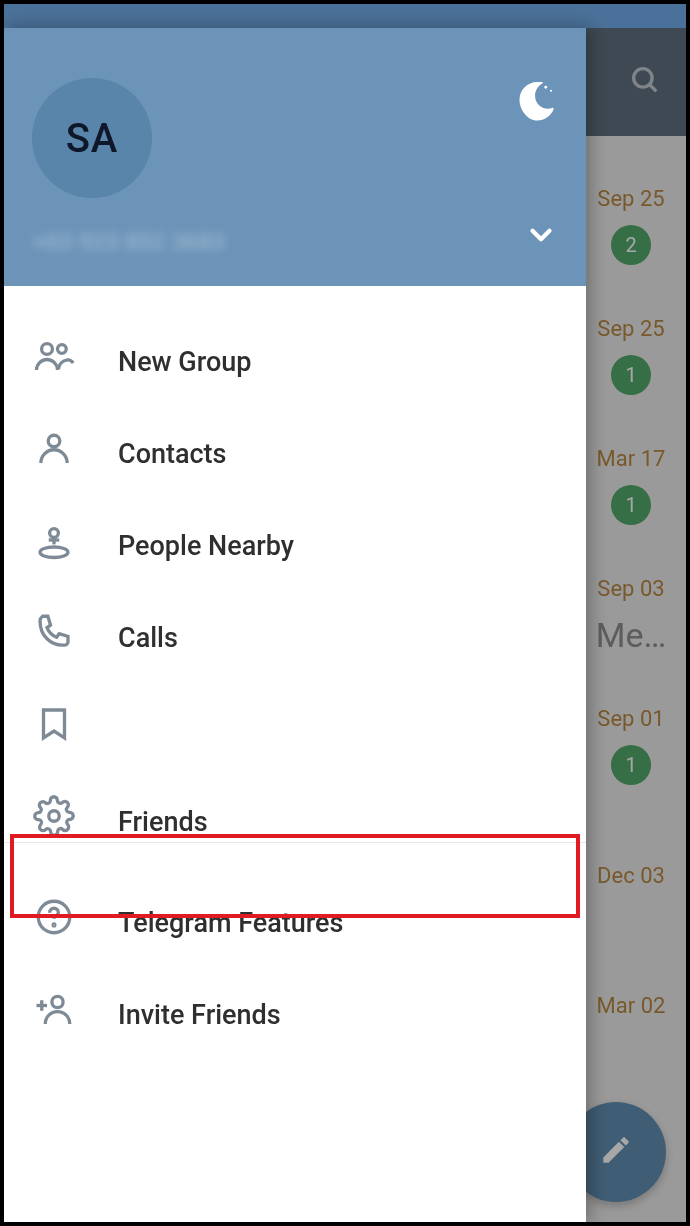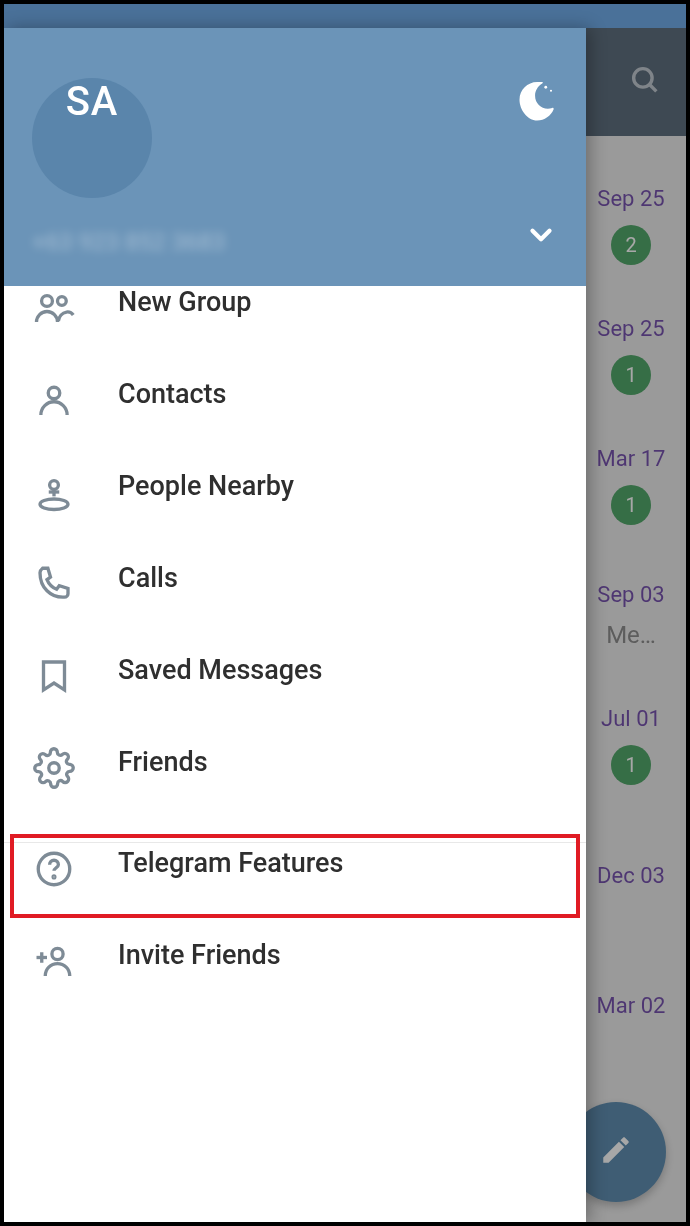"SA" .avatar { align-items: none -> center; color: #ffffff -> #0f172a }
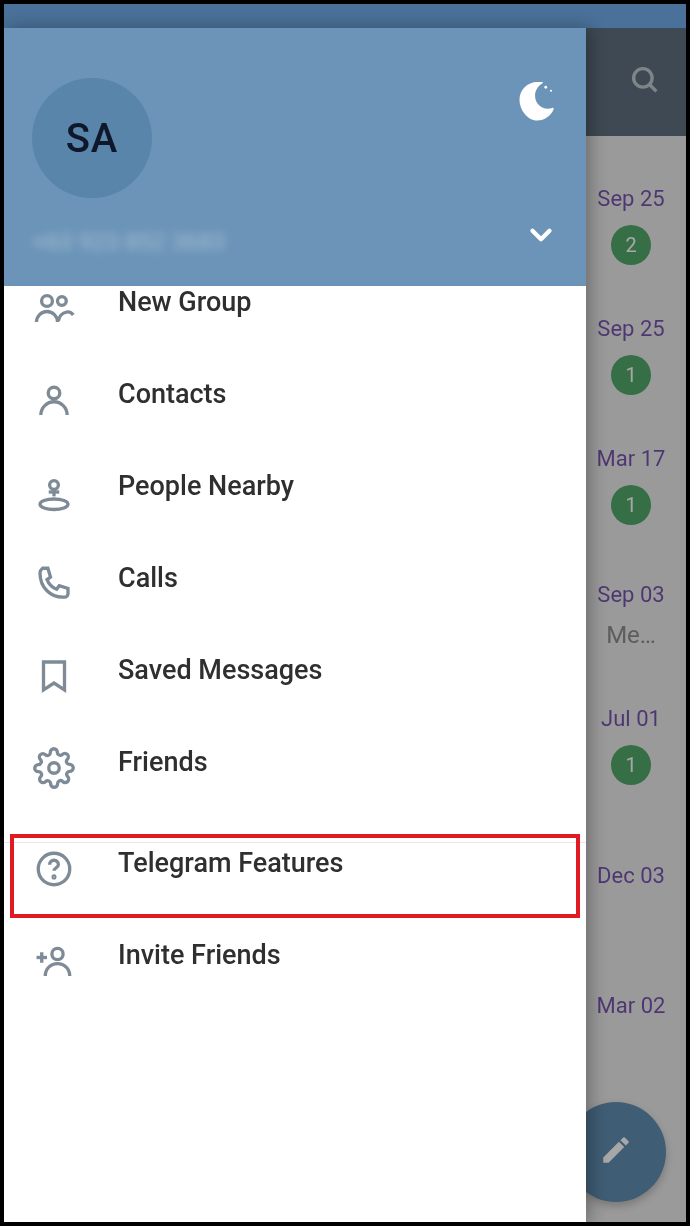"Sep 25" .chat-date { color: #4c1d95 -> #a16207 }
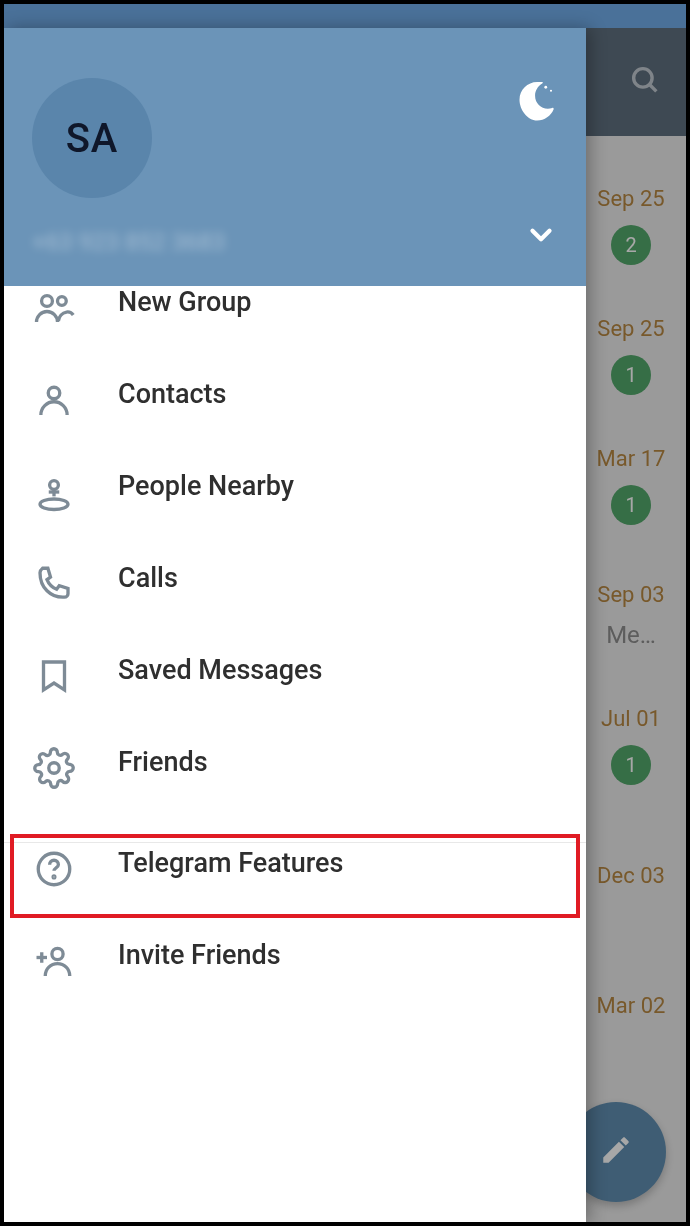"New Group" .menu-item { align-items: flex-start -> flex-end }
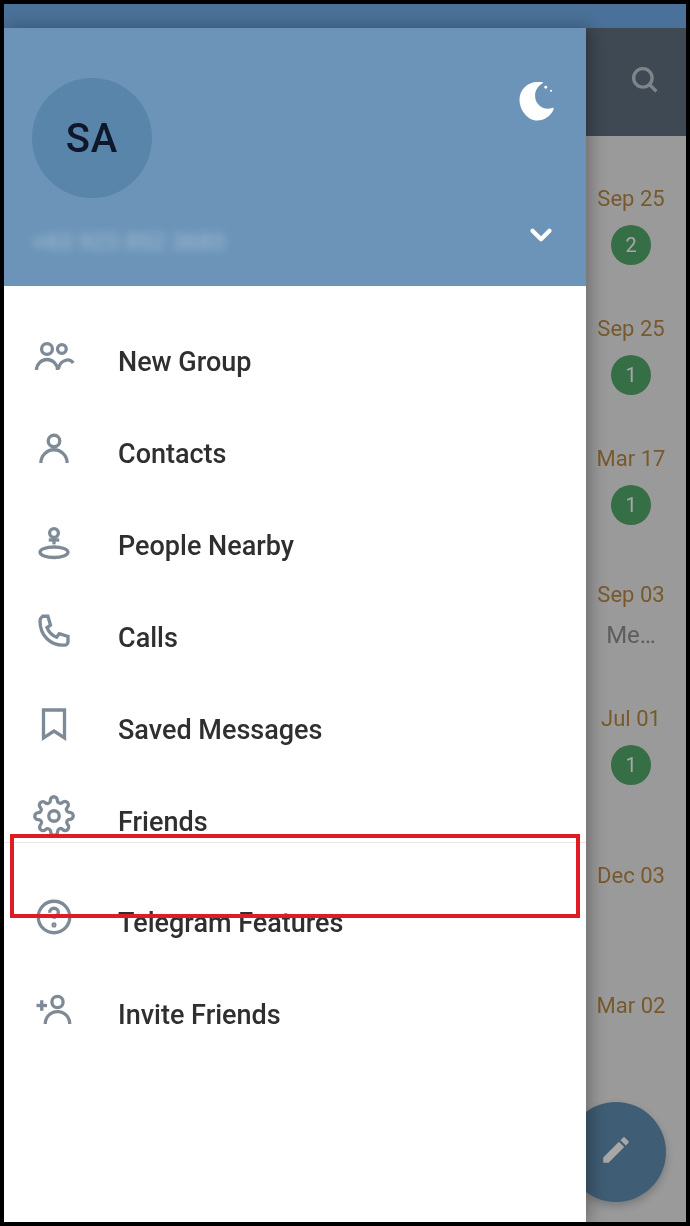"Me…" .chat-snippet { font-size: 24px -> 34px }
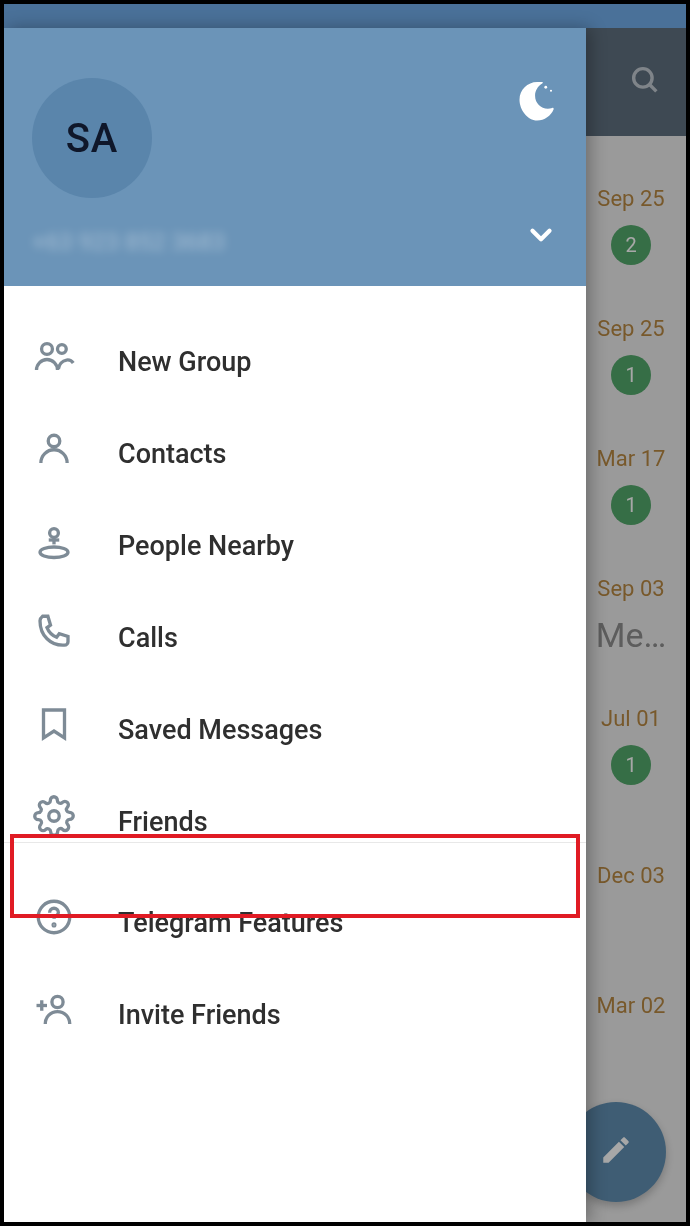"Saved Messages" span.menu-label { html: <span>Saved Messages</span> -> none }
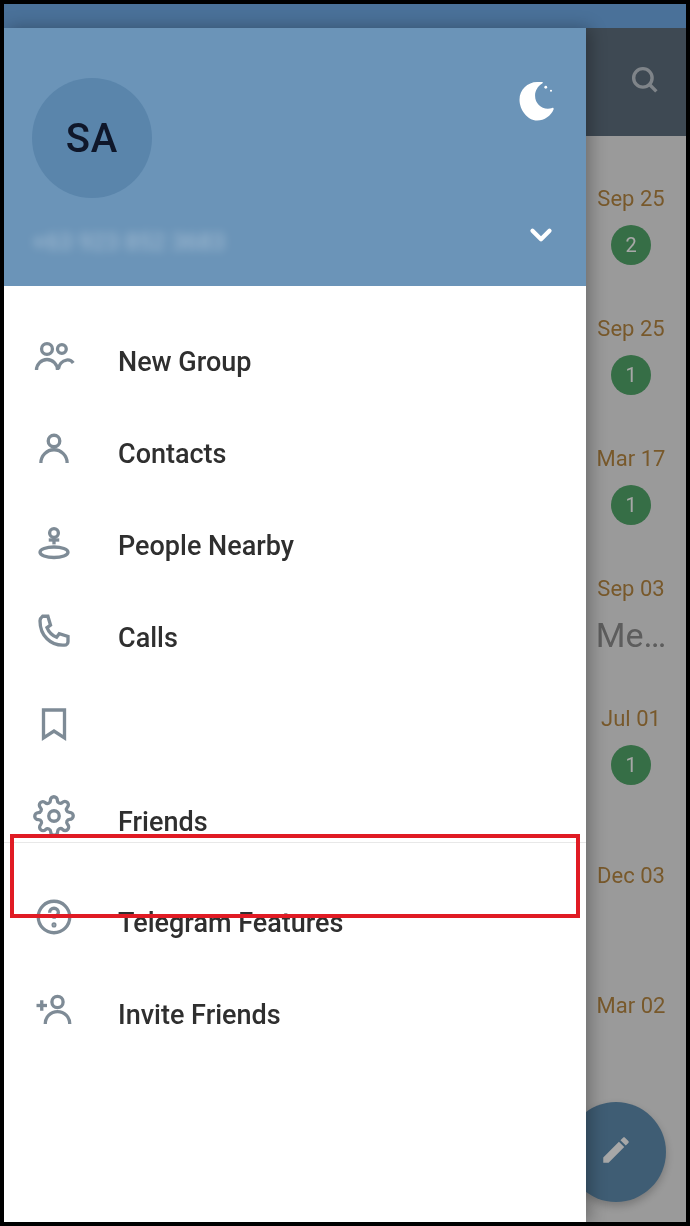"Jul 01" span.chat-date { text: Jul -> Sep }
